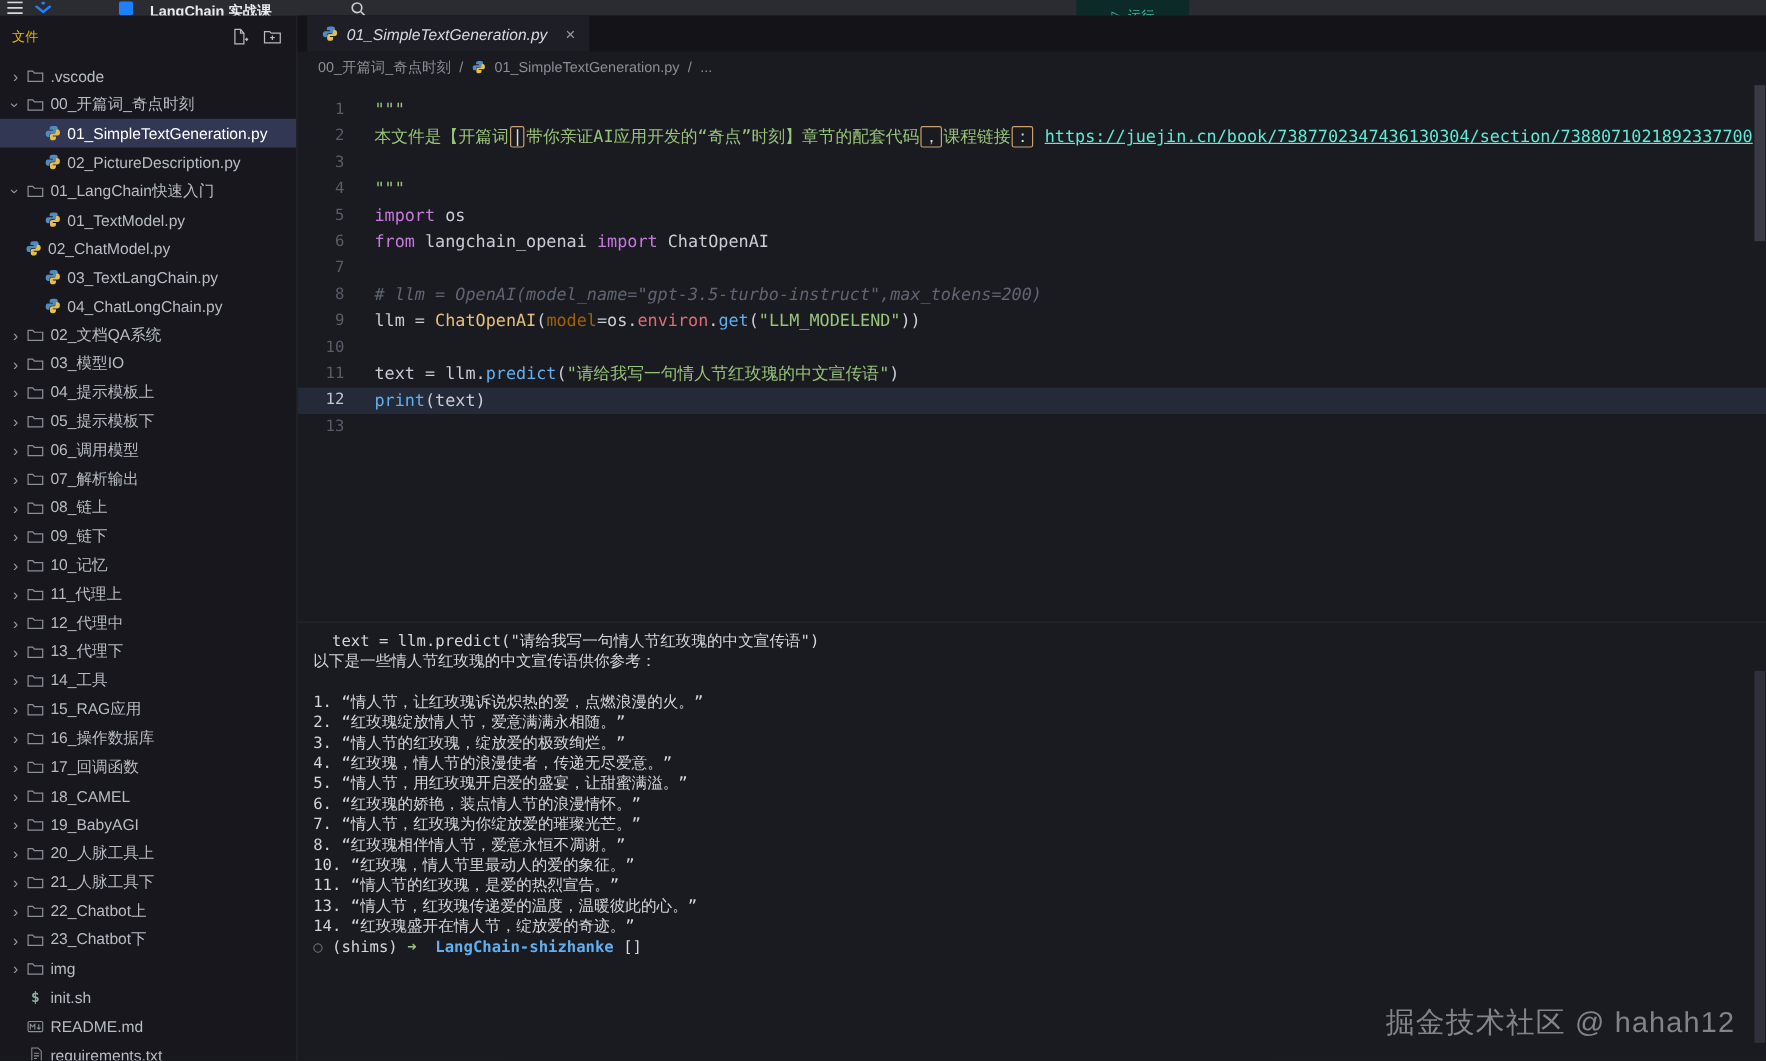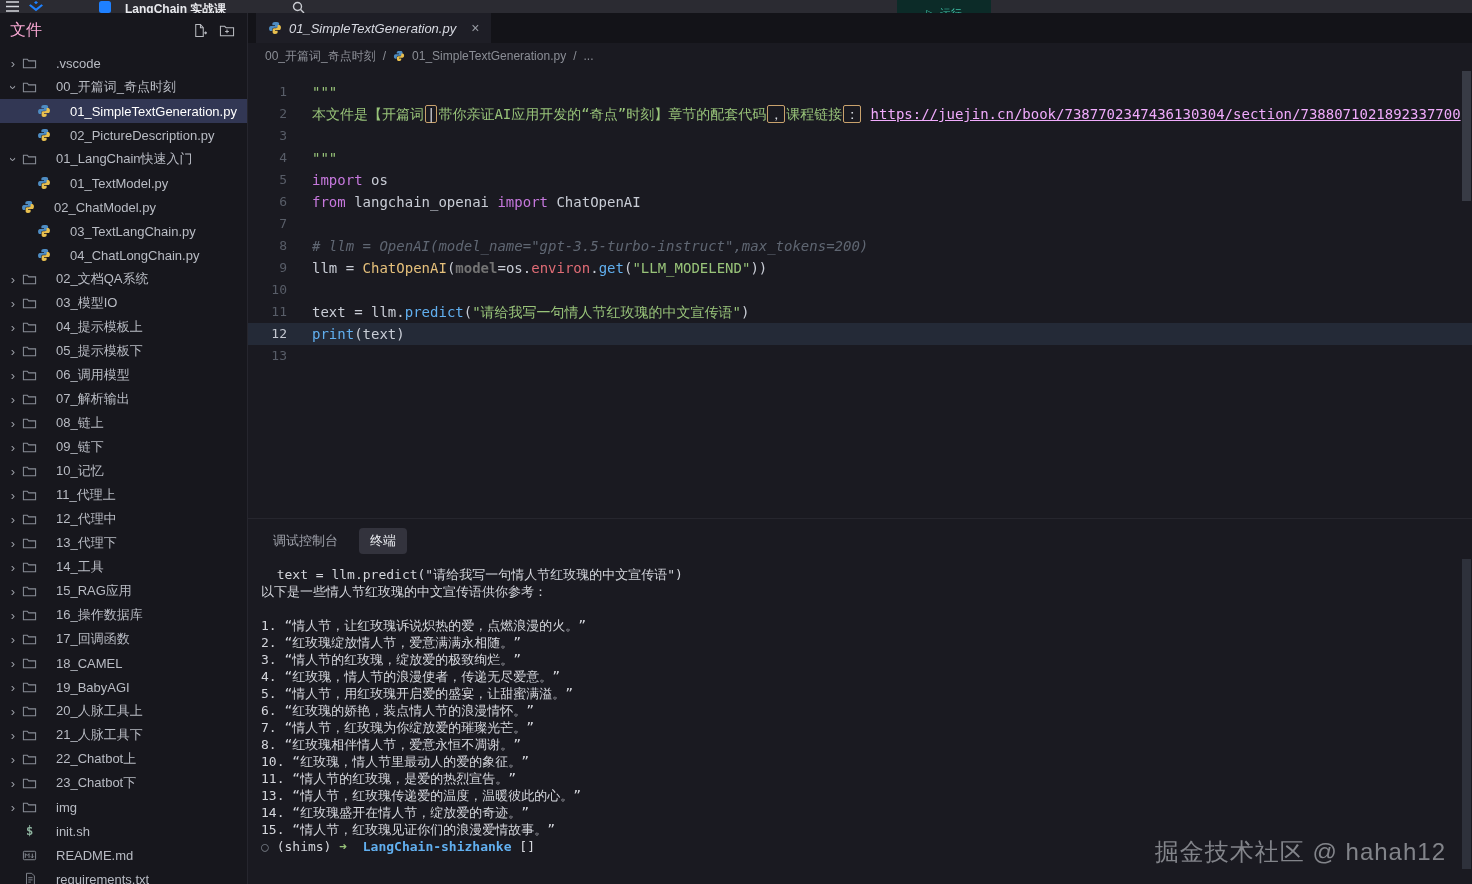"文件" .sidebar-title { color: #f9a8d4 -> #eab308; font-size: 16px -> 11px }
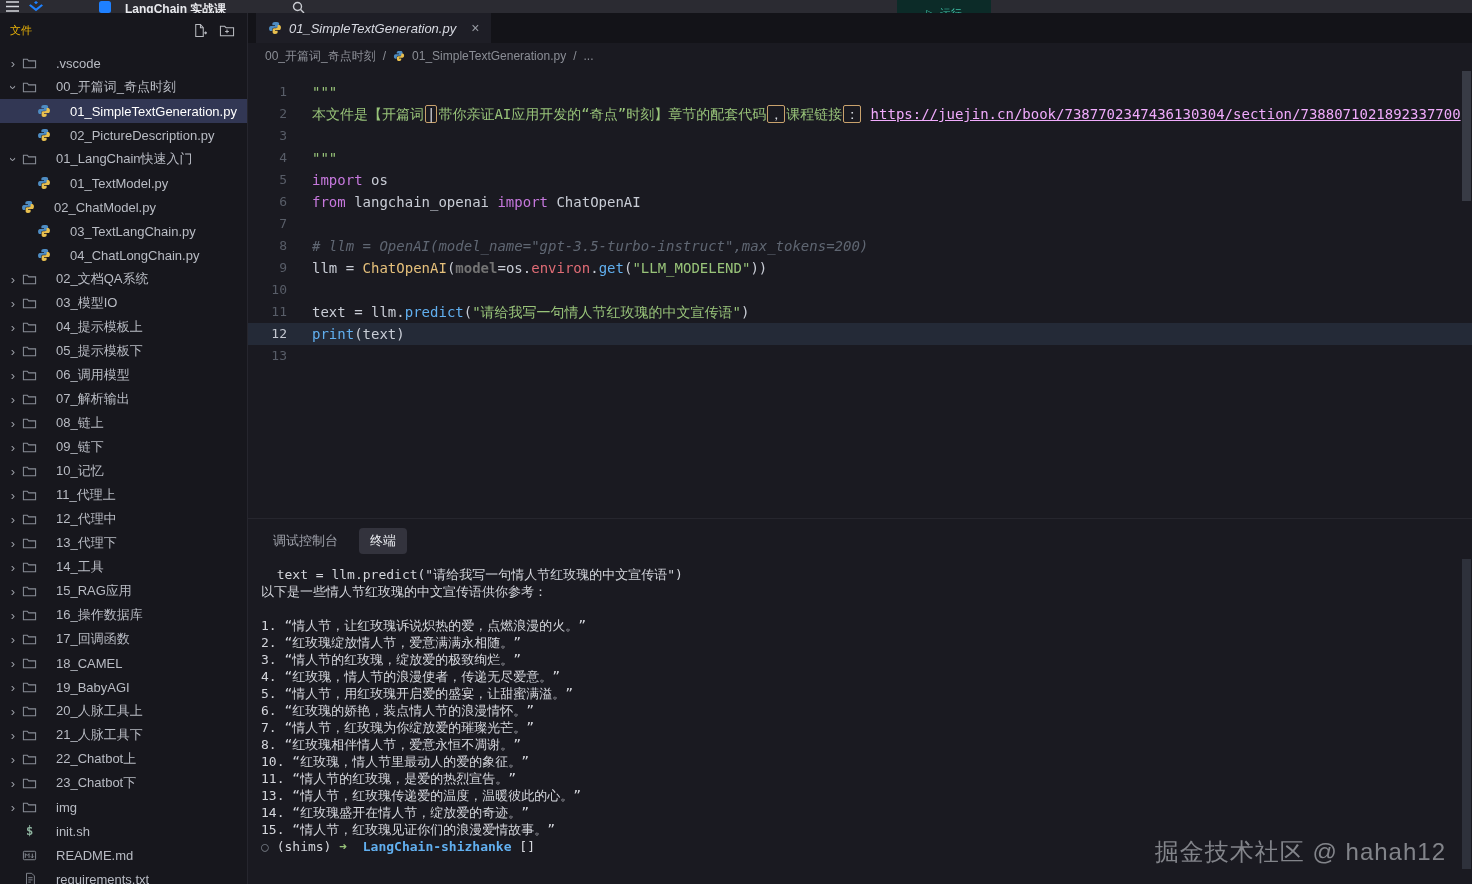".vscode" .tree-label { margin-left: 17px -> 3px }
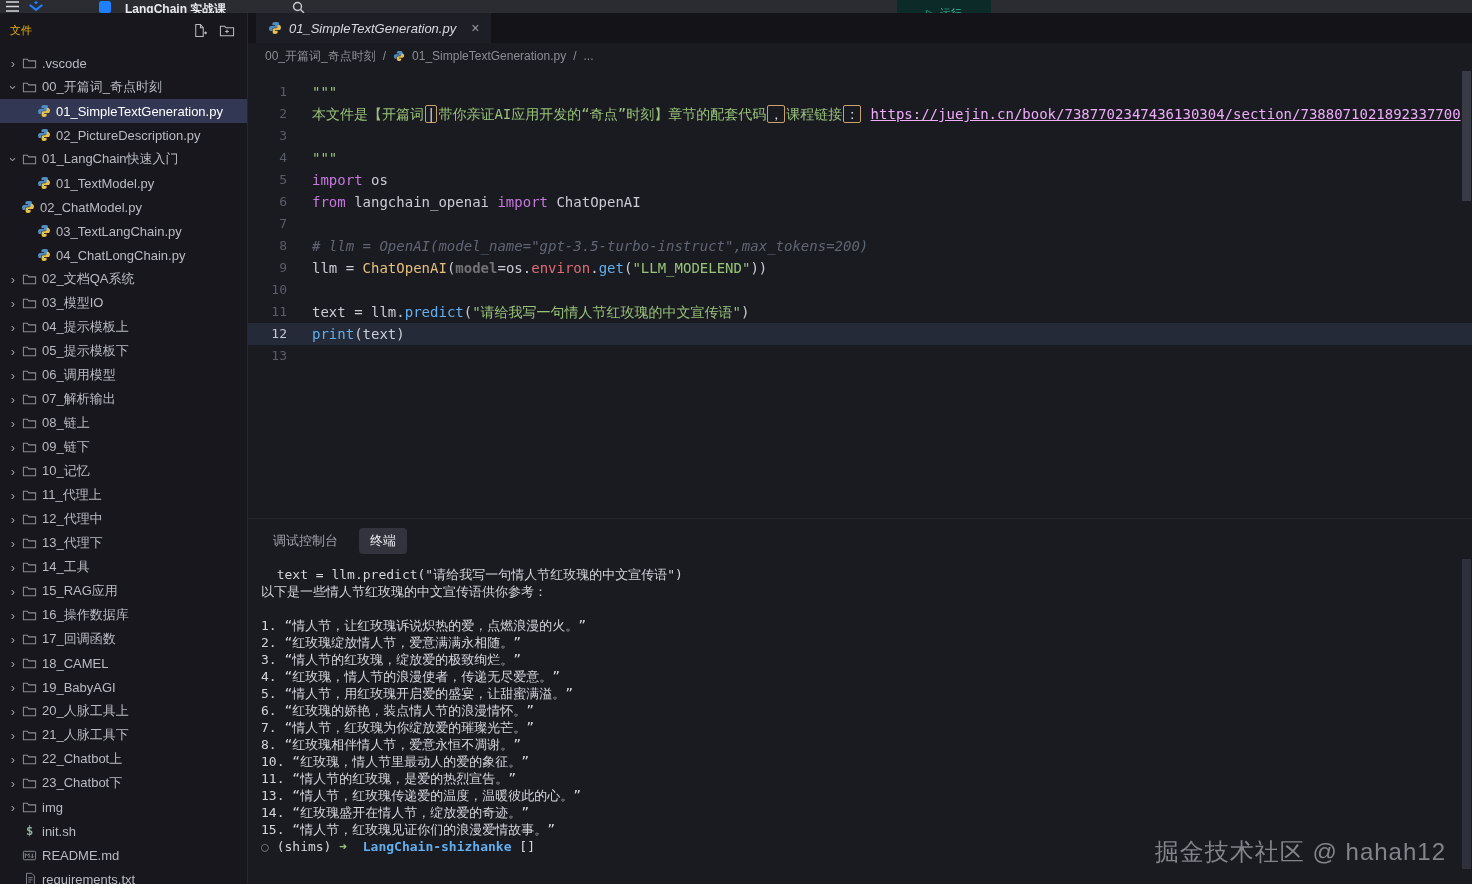"https://juejin.cn/book/73877023474361303" .tok-link { color: #f0abfc -> #5eead4 }
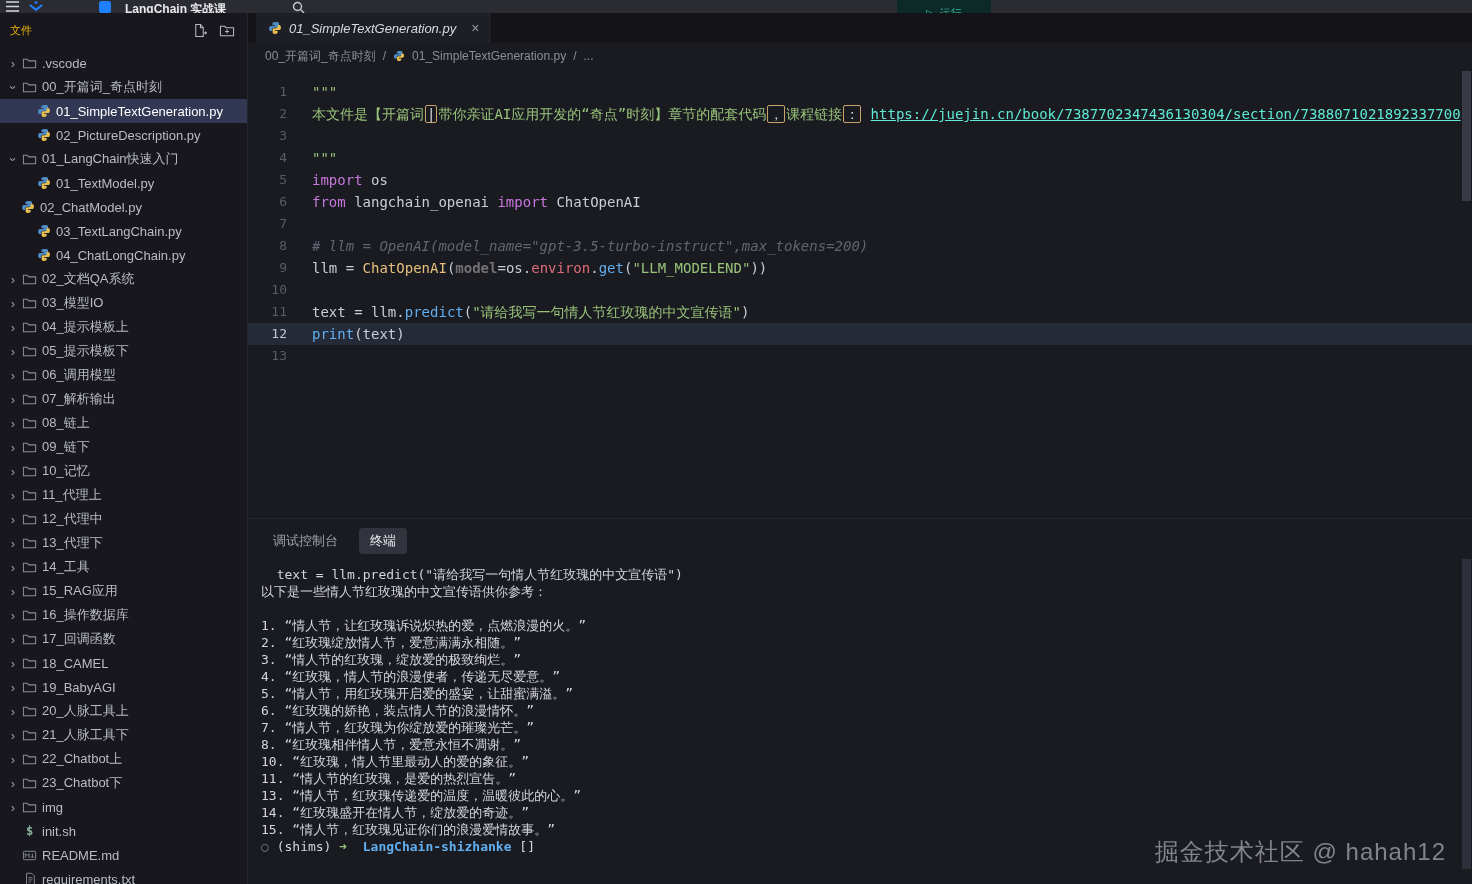"model" .tok-param { color: #737373 -> #a16207; font-weight: bold -> none }
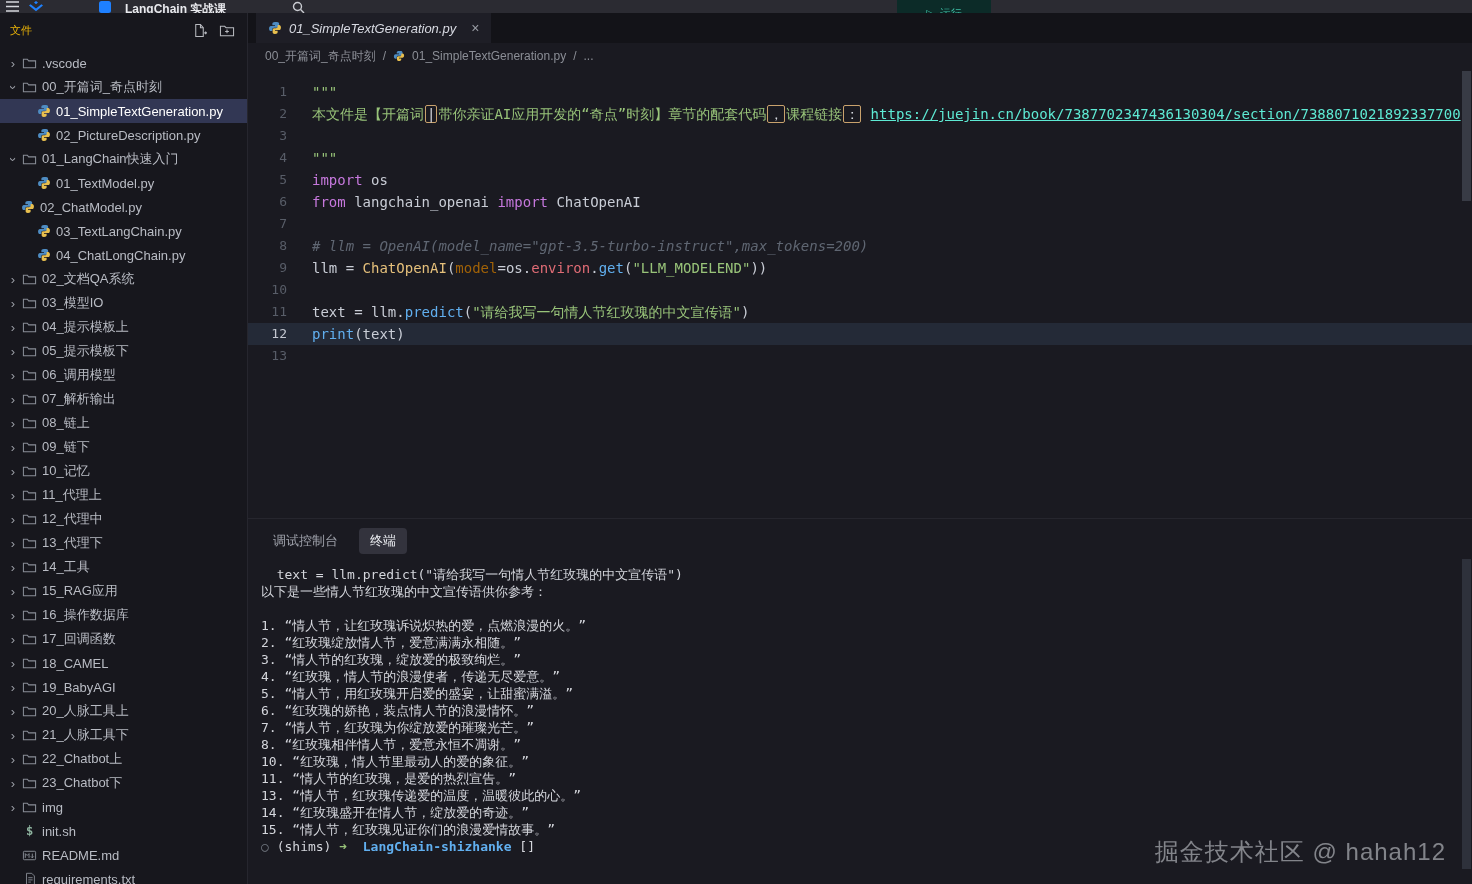"调试控制台" div.panel-tabs { html: <div> <div>调试控制台</div> <div>终端</div> </div> -> none }
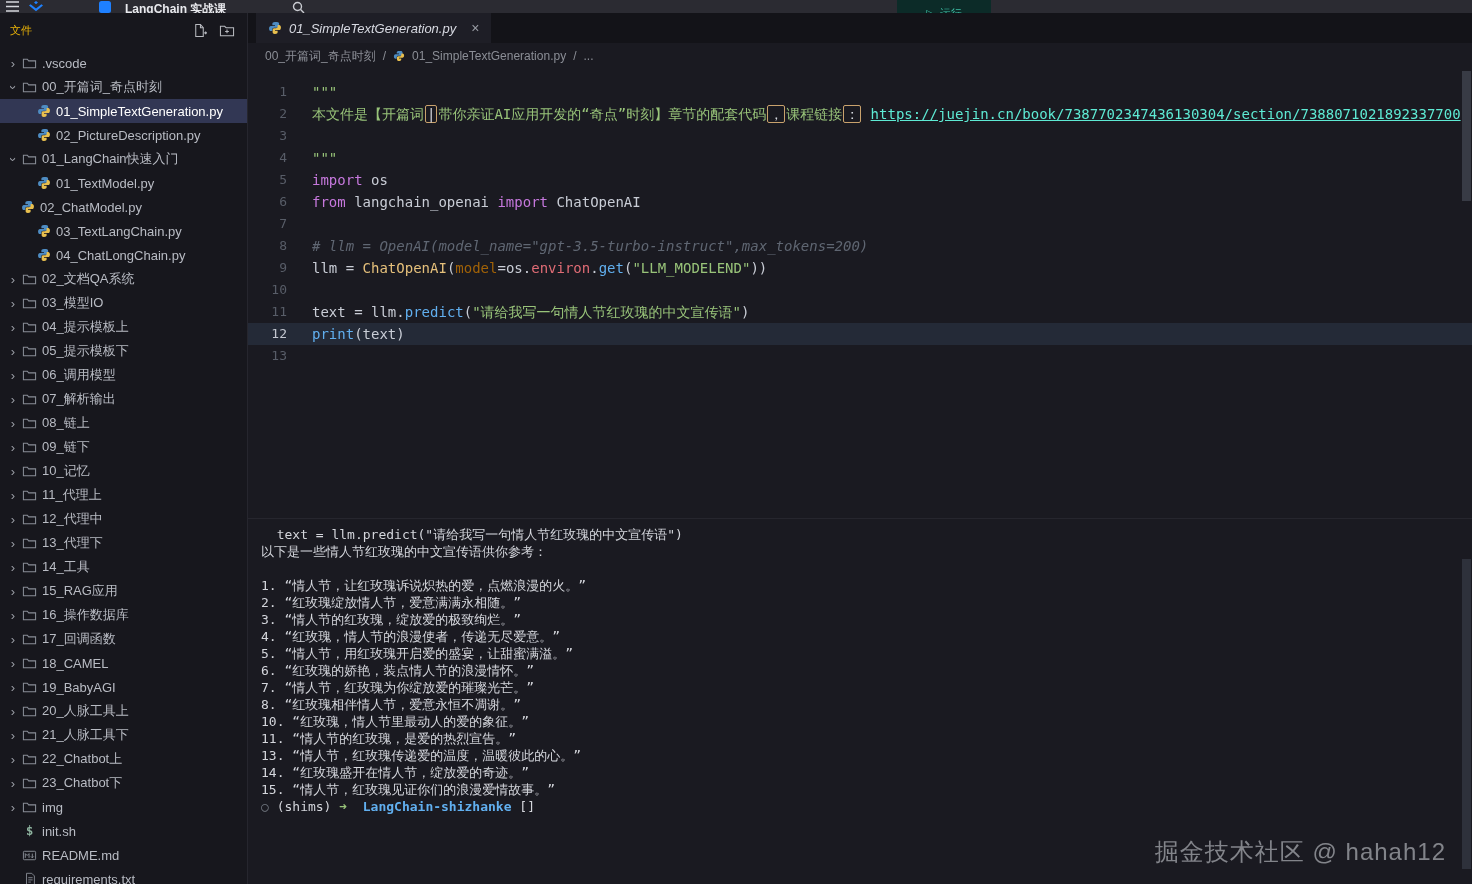"15. “情人节，红玫瑰见证你们的浪漫爱情故事。”" div.term-line { html: <div><span>15. “情人节，红玫瑰见证你们的浪漫爱情故事。”</span></div> -> none }
